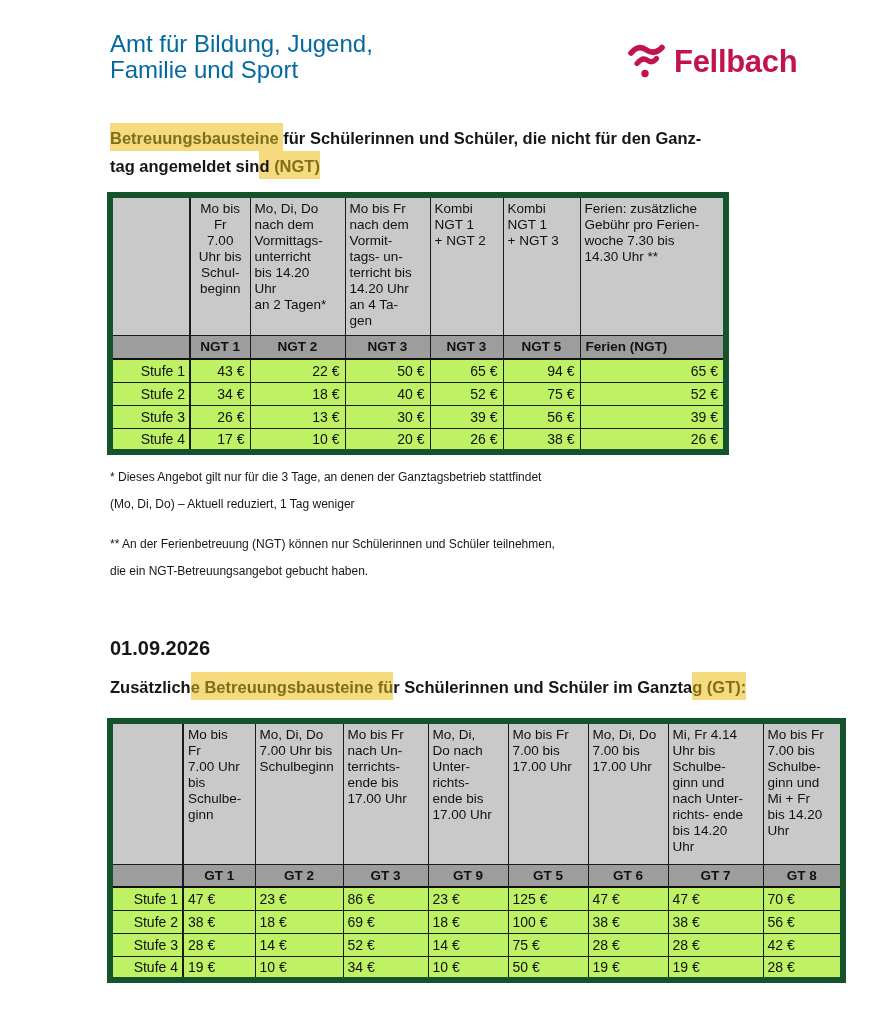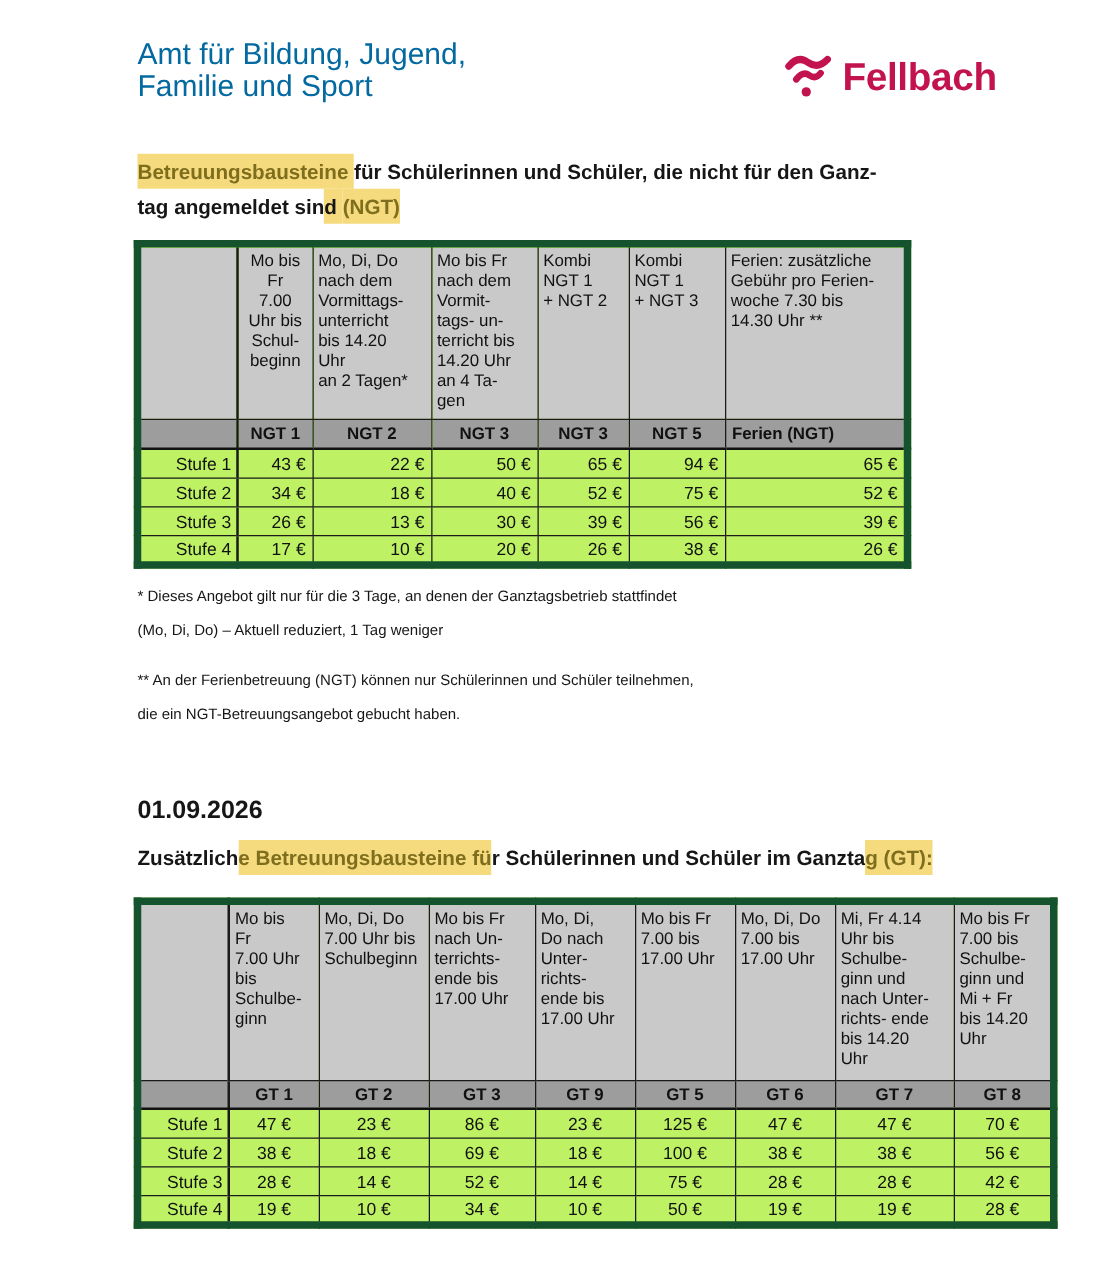"47 €" #gt-table td.val { text-align: center -> left }
